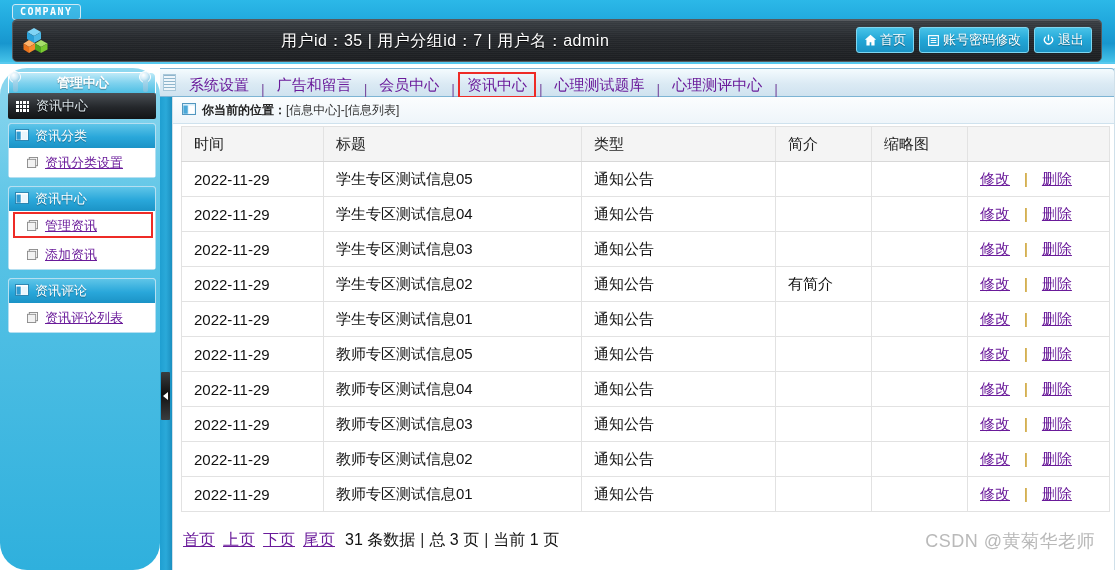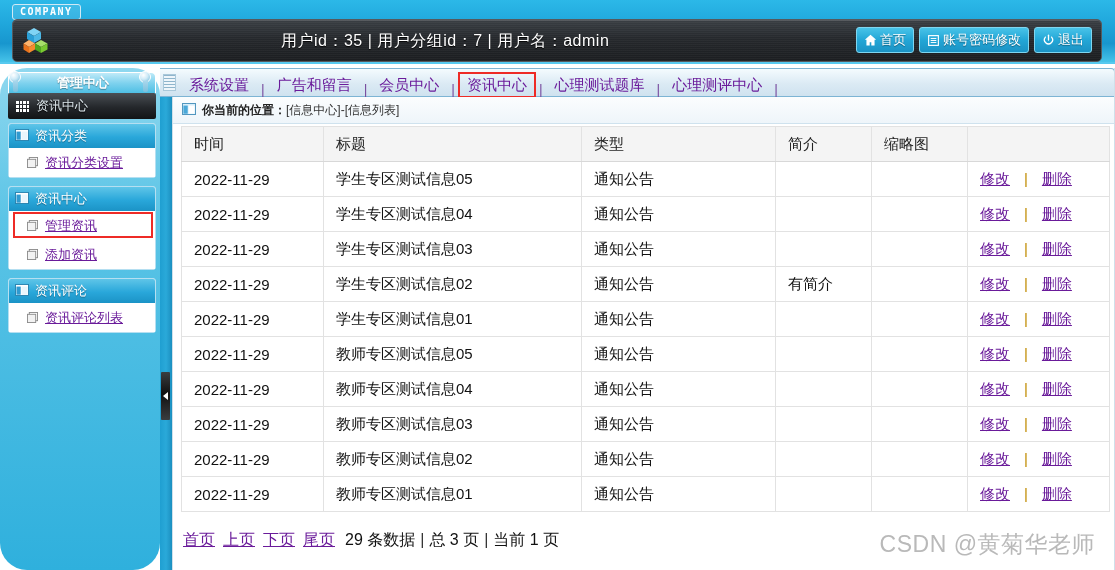"29 条数据" span.meta { text: 29 -> 31 }
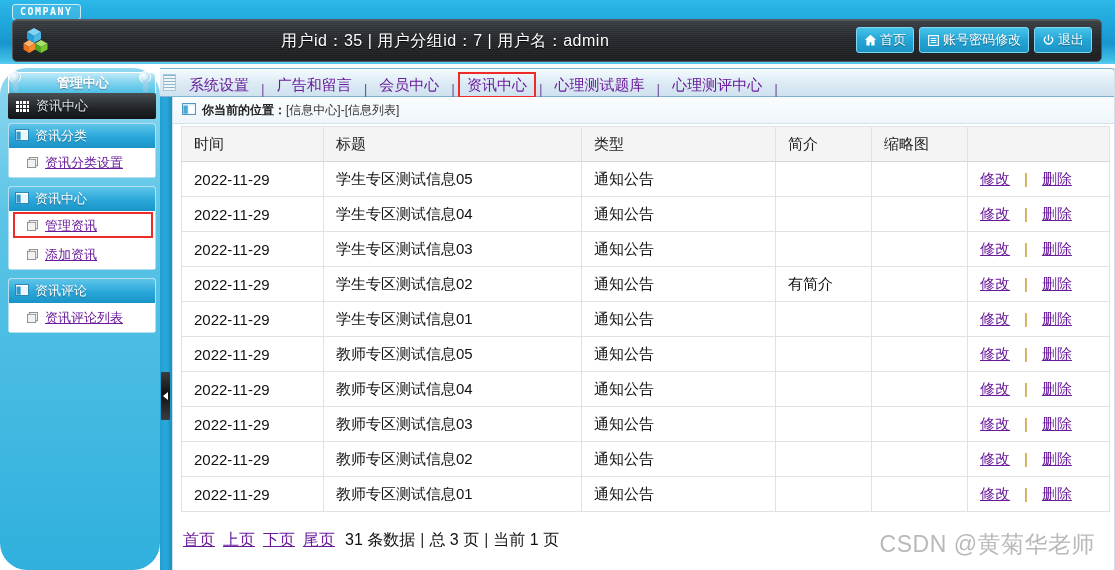"CSDN @黄菊华老师" .watermark { font-size: 23px -> 18px }
